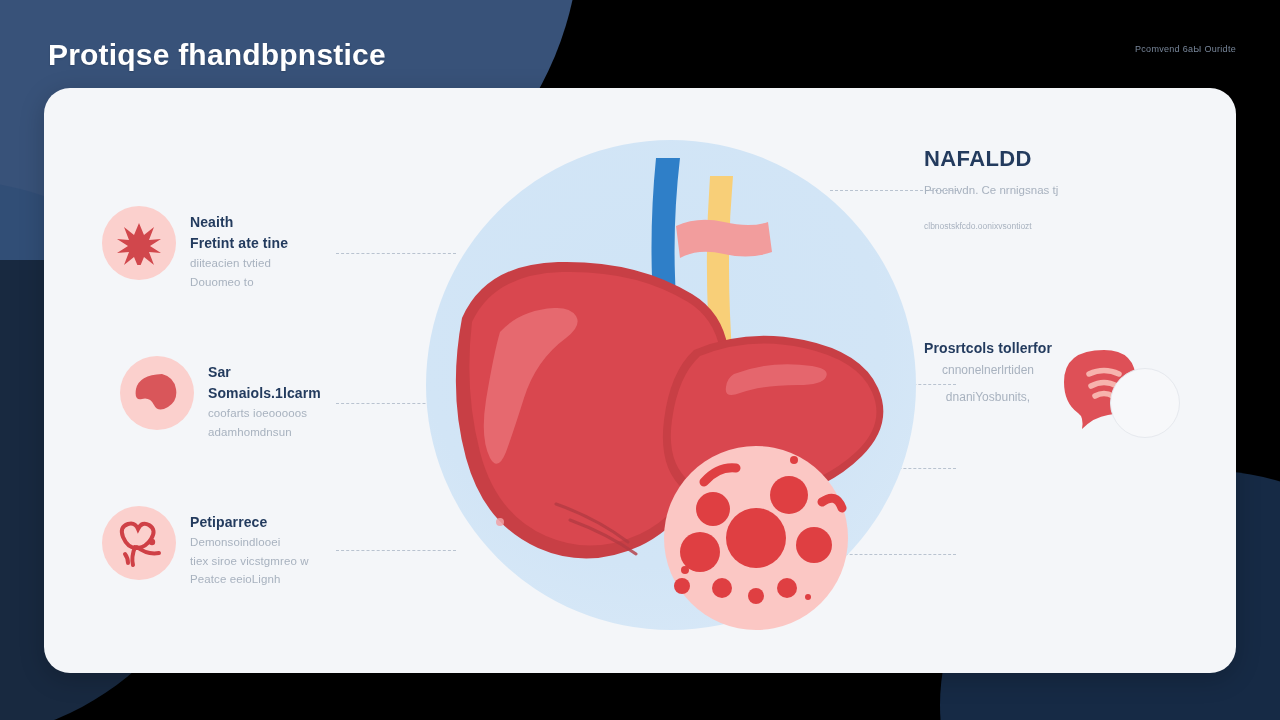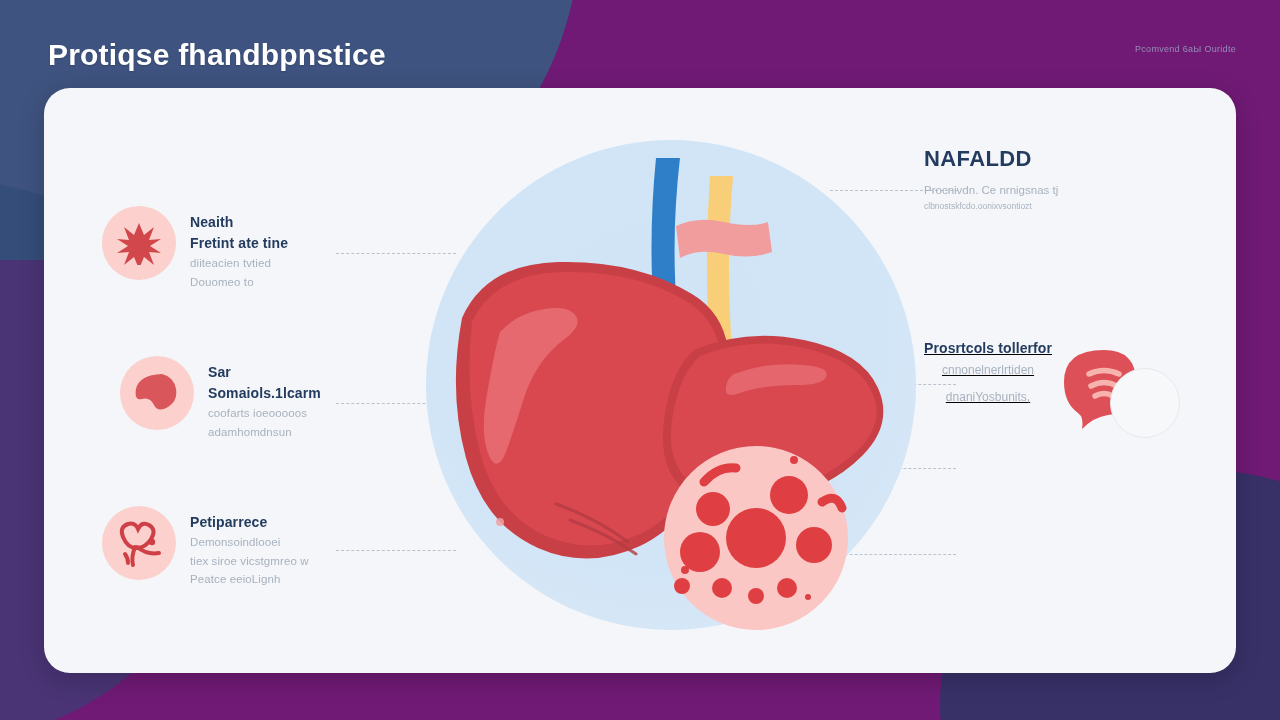"Protiqse fhandbpnstice" .slide { background: #701a75 -> #000000 }
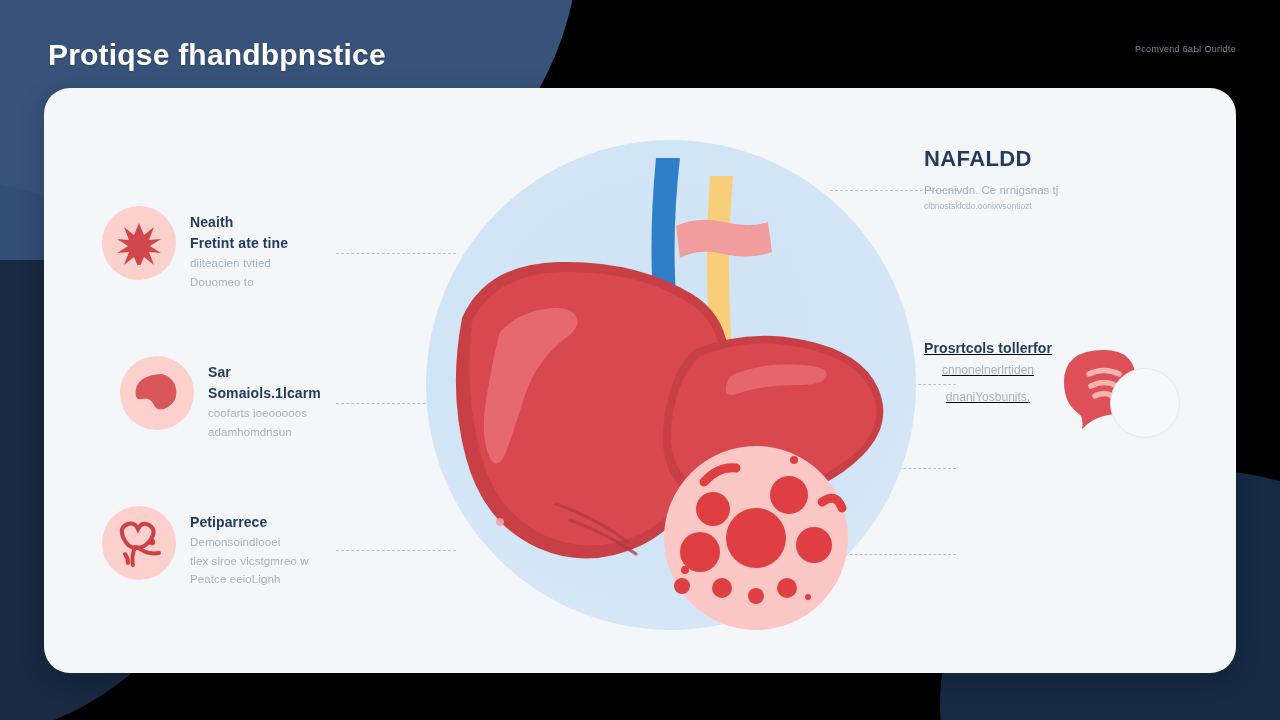"clbnostskfcdo.oonixvsontiozt" .rc-sub.tiny { margin-top: 0 -> 20px }
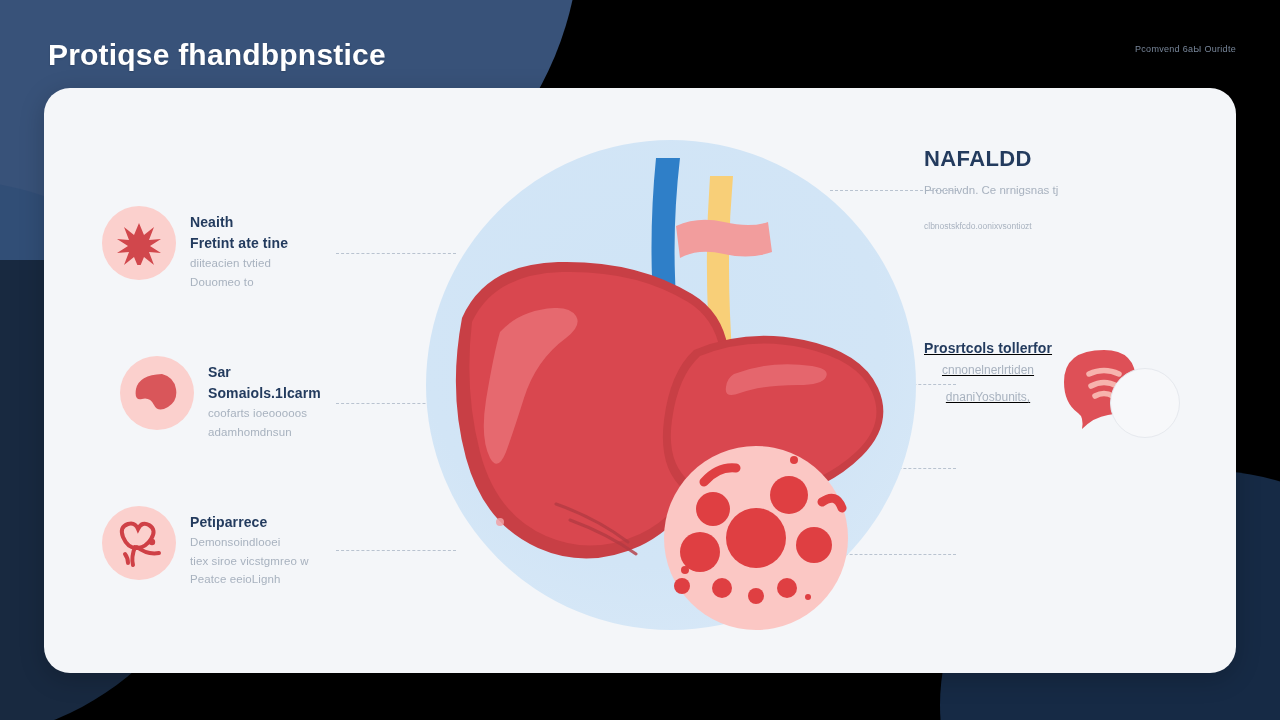"Prosrtcols tollerfor" div.right-col { text-decoration: underline -> none }
